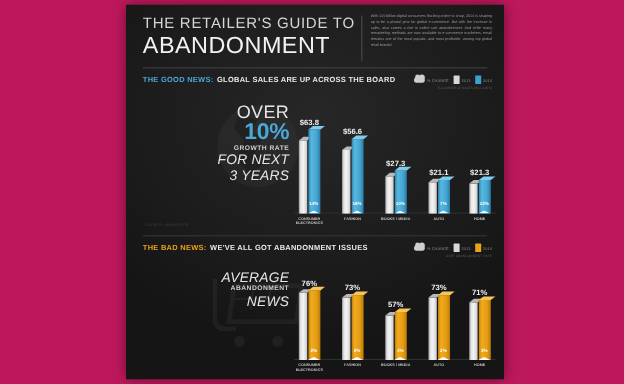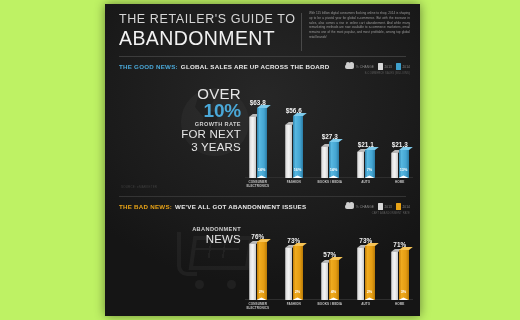"THE RETAILER'S GUIDE TO" #canvas { background: #bef264 -> #be185d }
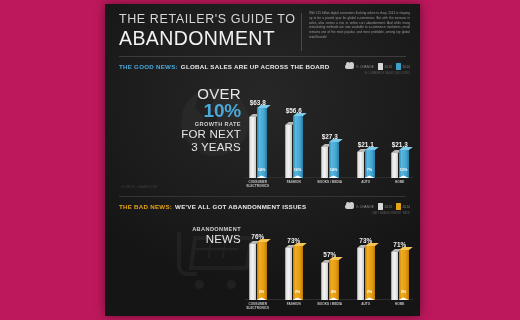"FOR NEXT" .stat-l4 { font-style: none -> italic }
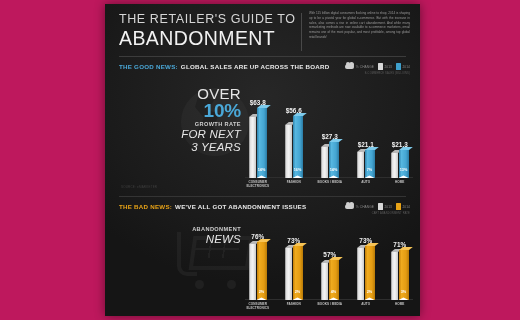"AVERAGE" div.stat-l4 { html: none -> <div>AVERAGE</div> }
